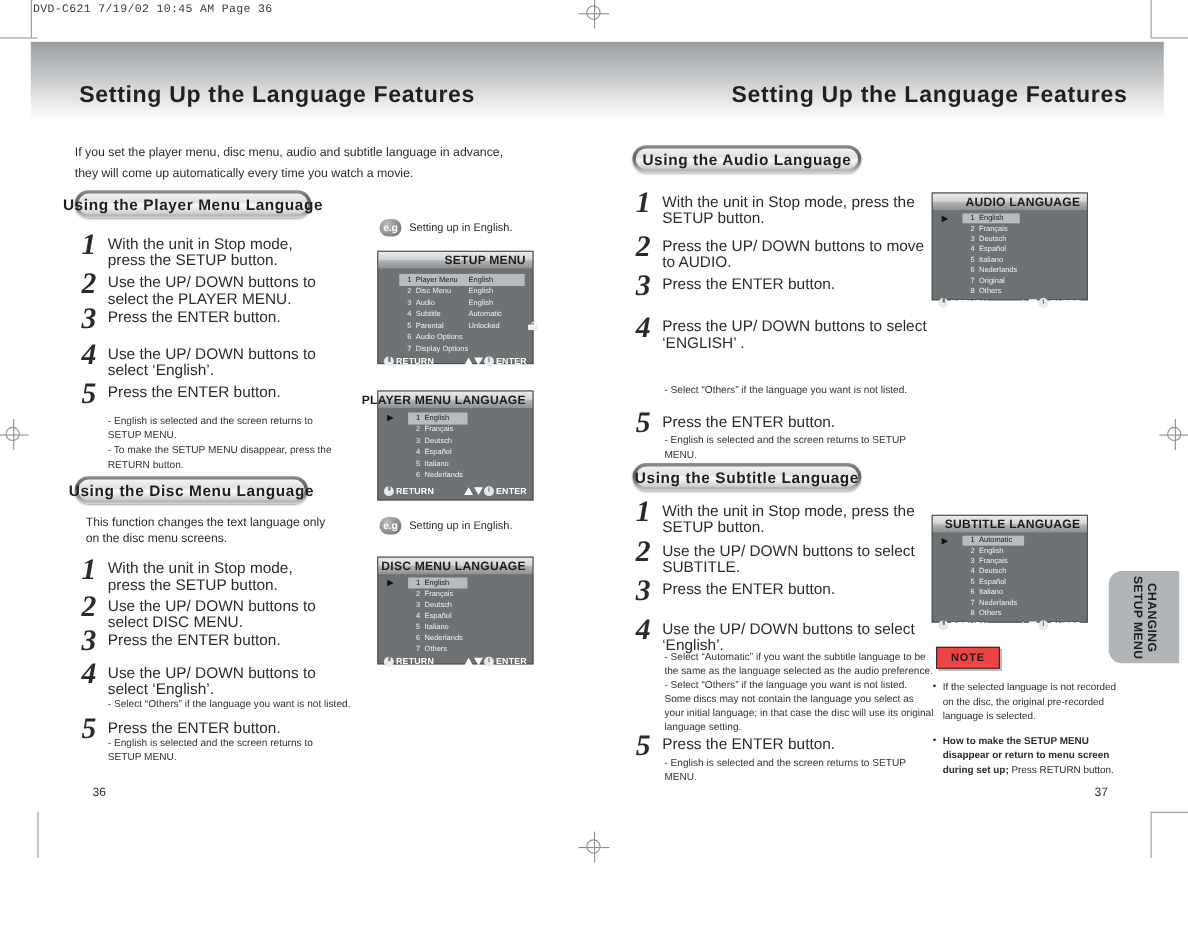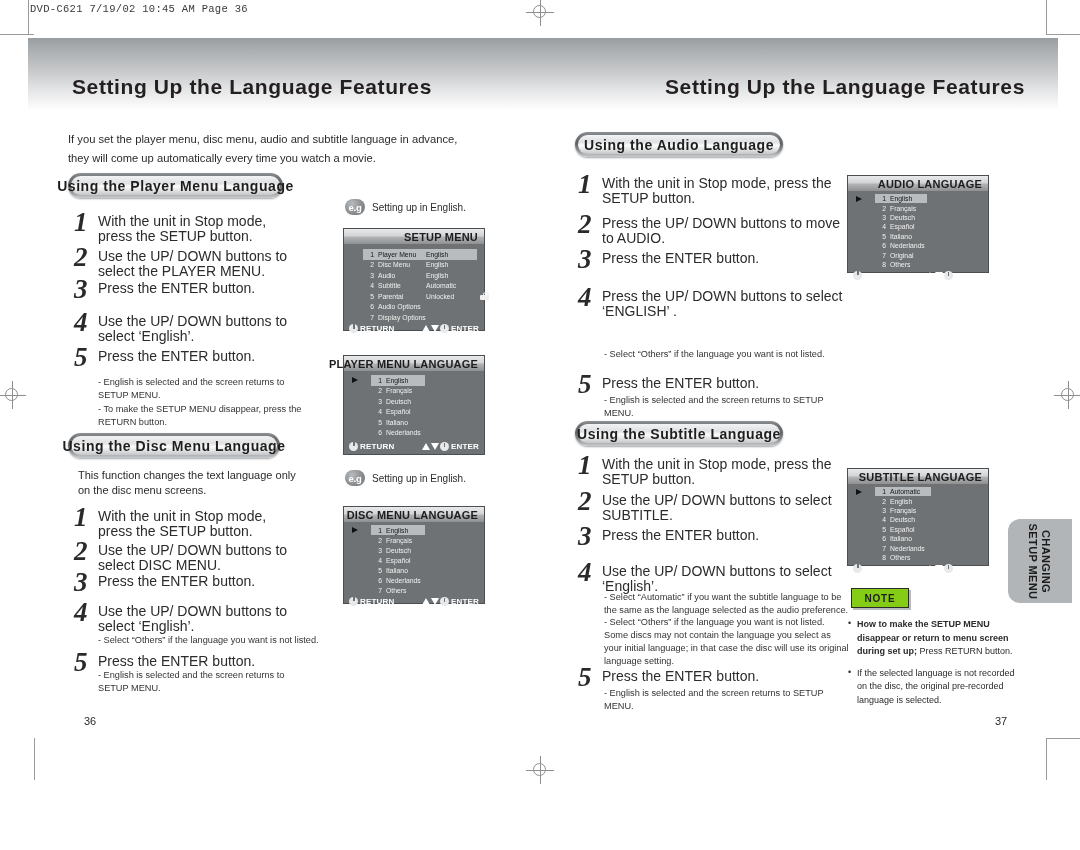"NOTE" .notebox { background: #84cc16 -> #ef4444 }
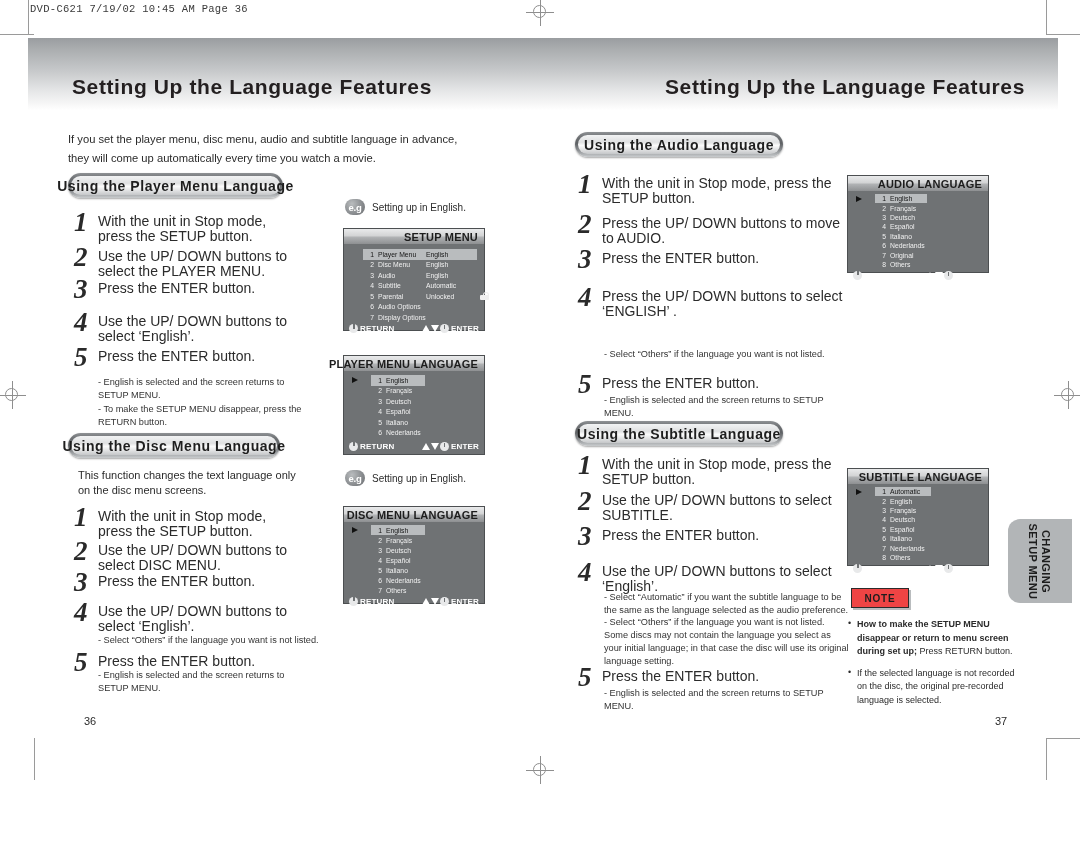"How to make the SETUP" div.li { order: before "If the selected language is" -> after "If the selected language is" }
